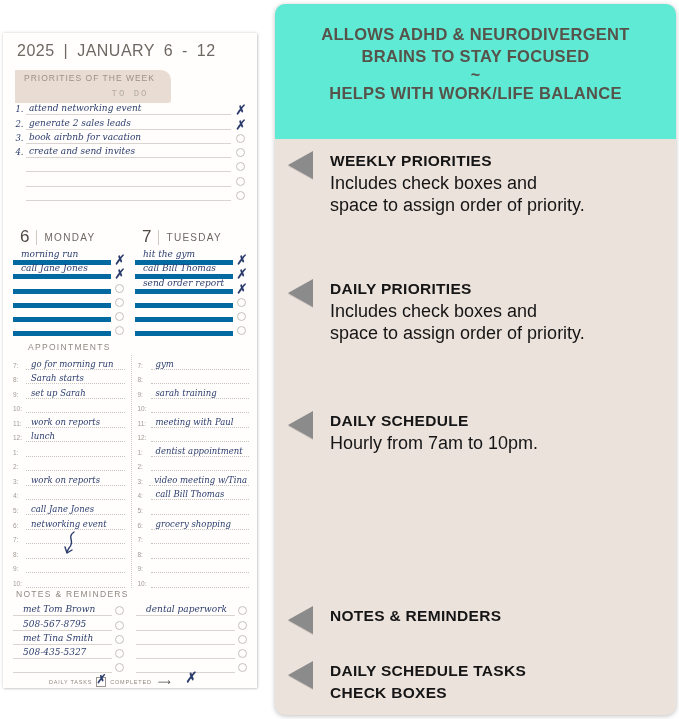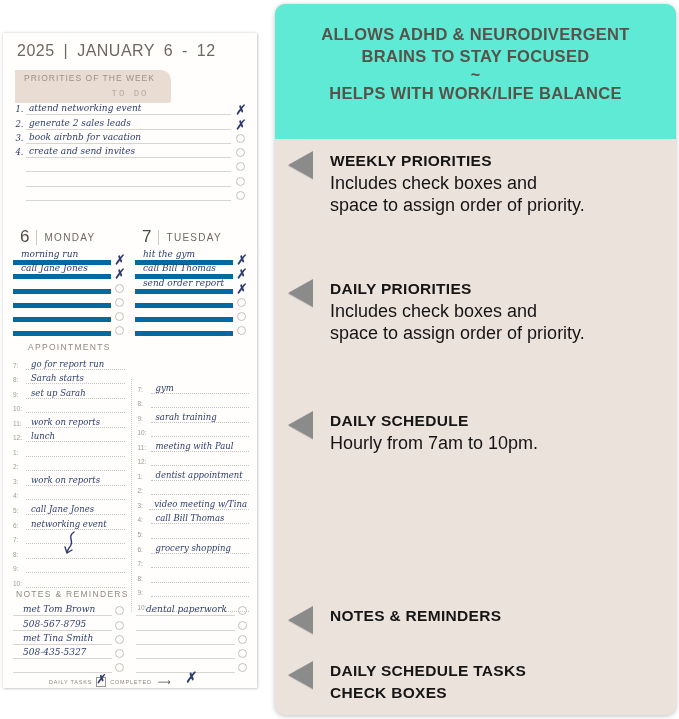"go for report run" span.adots { text: report -> morning }
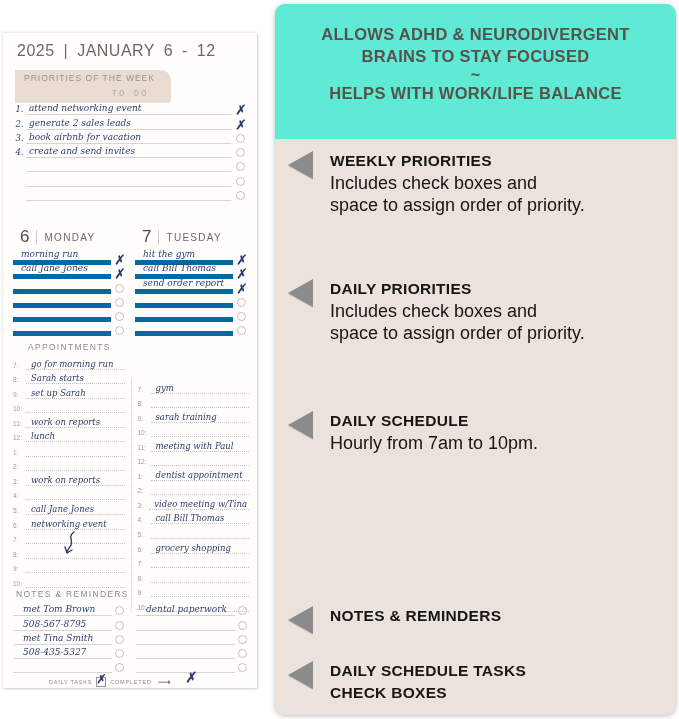"gym" .appt-col.right { margin-top: 24px -> none }
